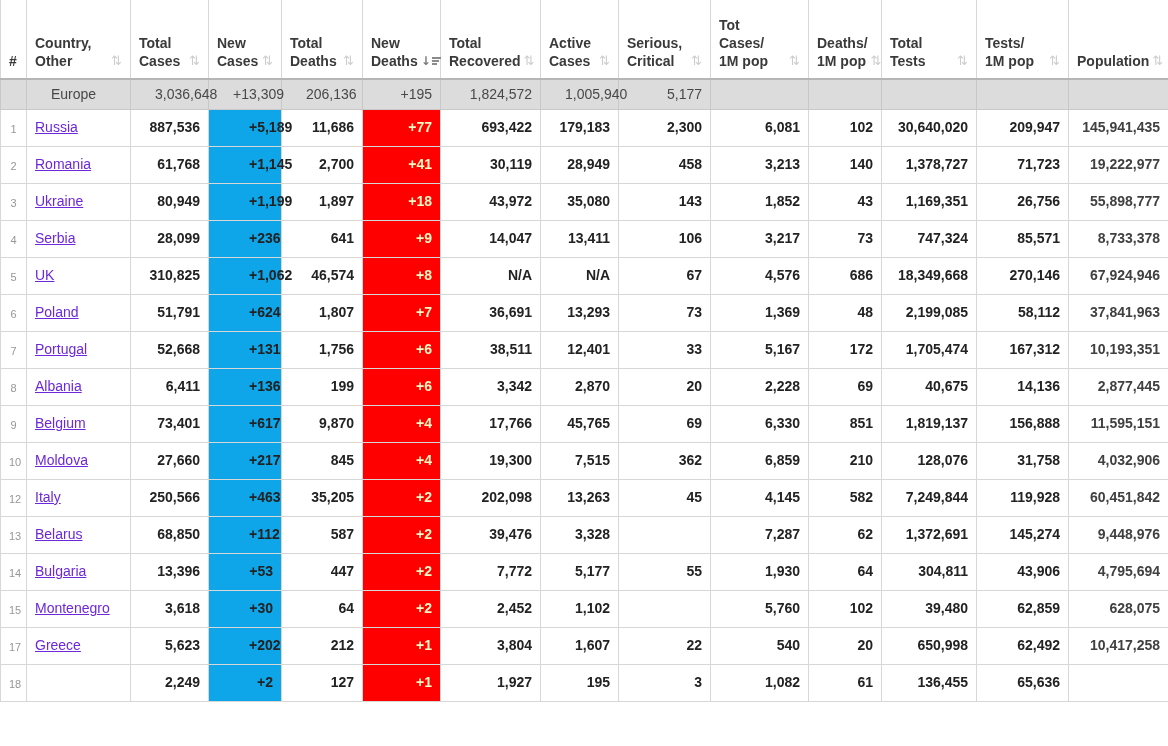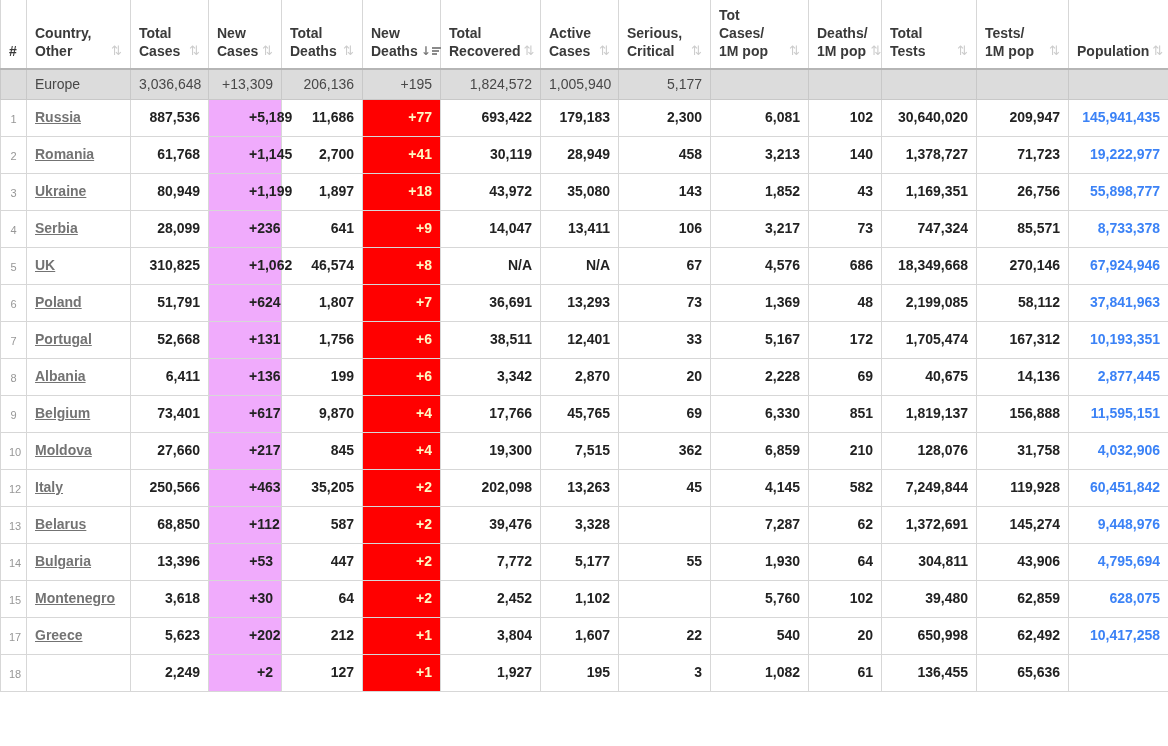"Tot Cases/" thead th { padding: 6px 8px 8px 8px -> 16px 8px 8px 8px }
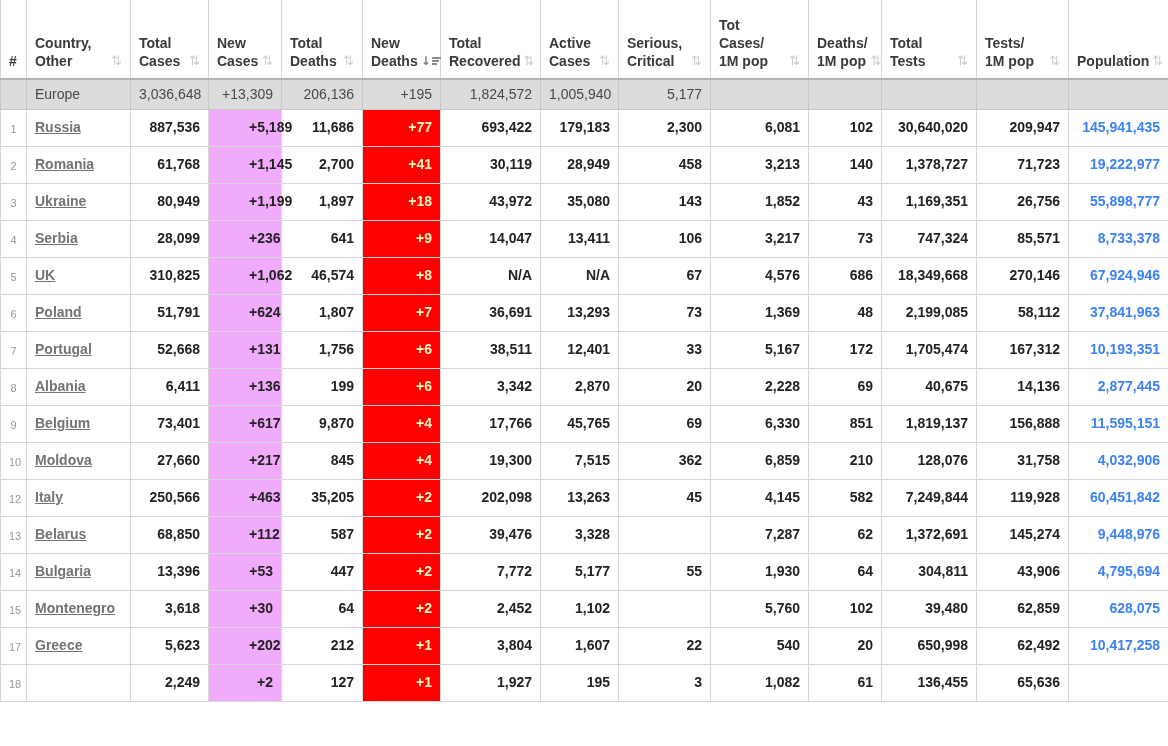"Europe" tr.continent td { padding: 5px 8px 6px 8px -> 5px 8px 6px 24px }
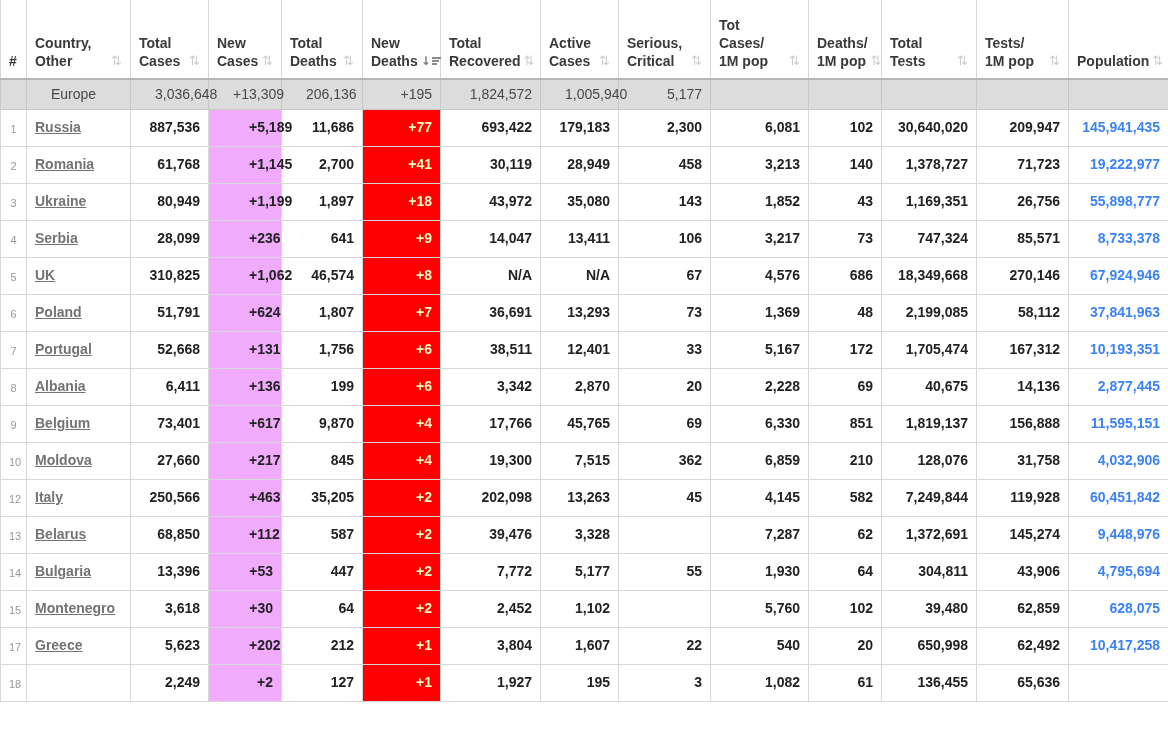"Russia" a.country-link { color: #737373 -> #6d28d9; font-weight: bold -> normal }
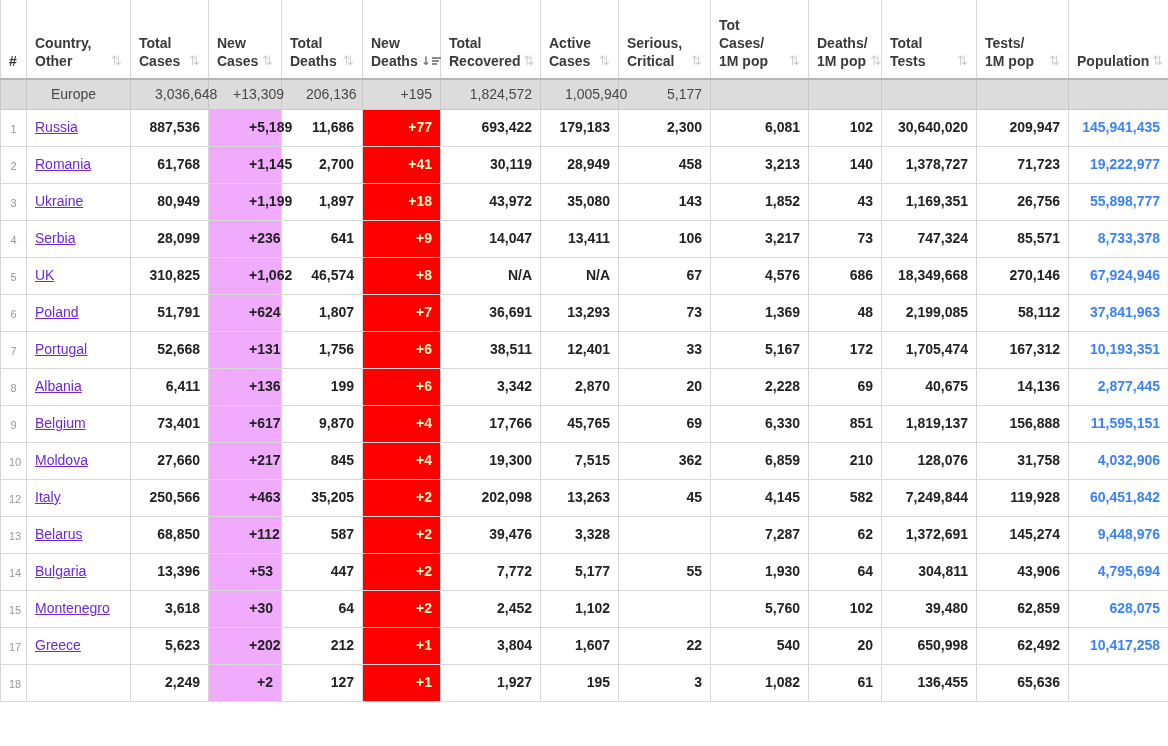"+5,189" td.yellow { background: #f0abfc -> #0ea5e9 }
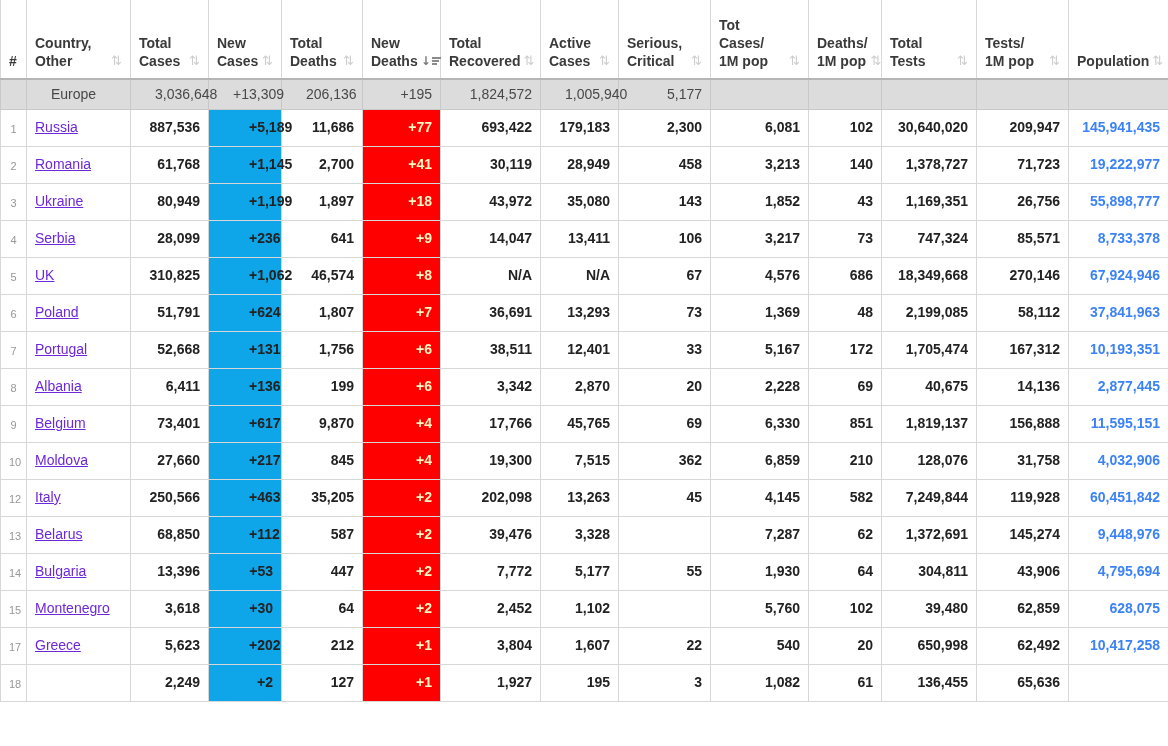"145,941,435" a.pop-link { color: #3b82f6 -> #404040 }
